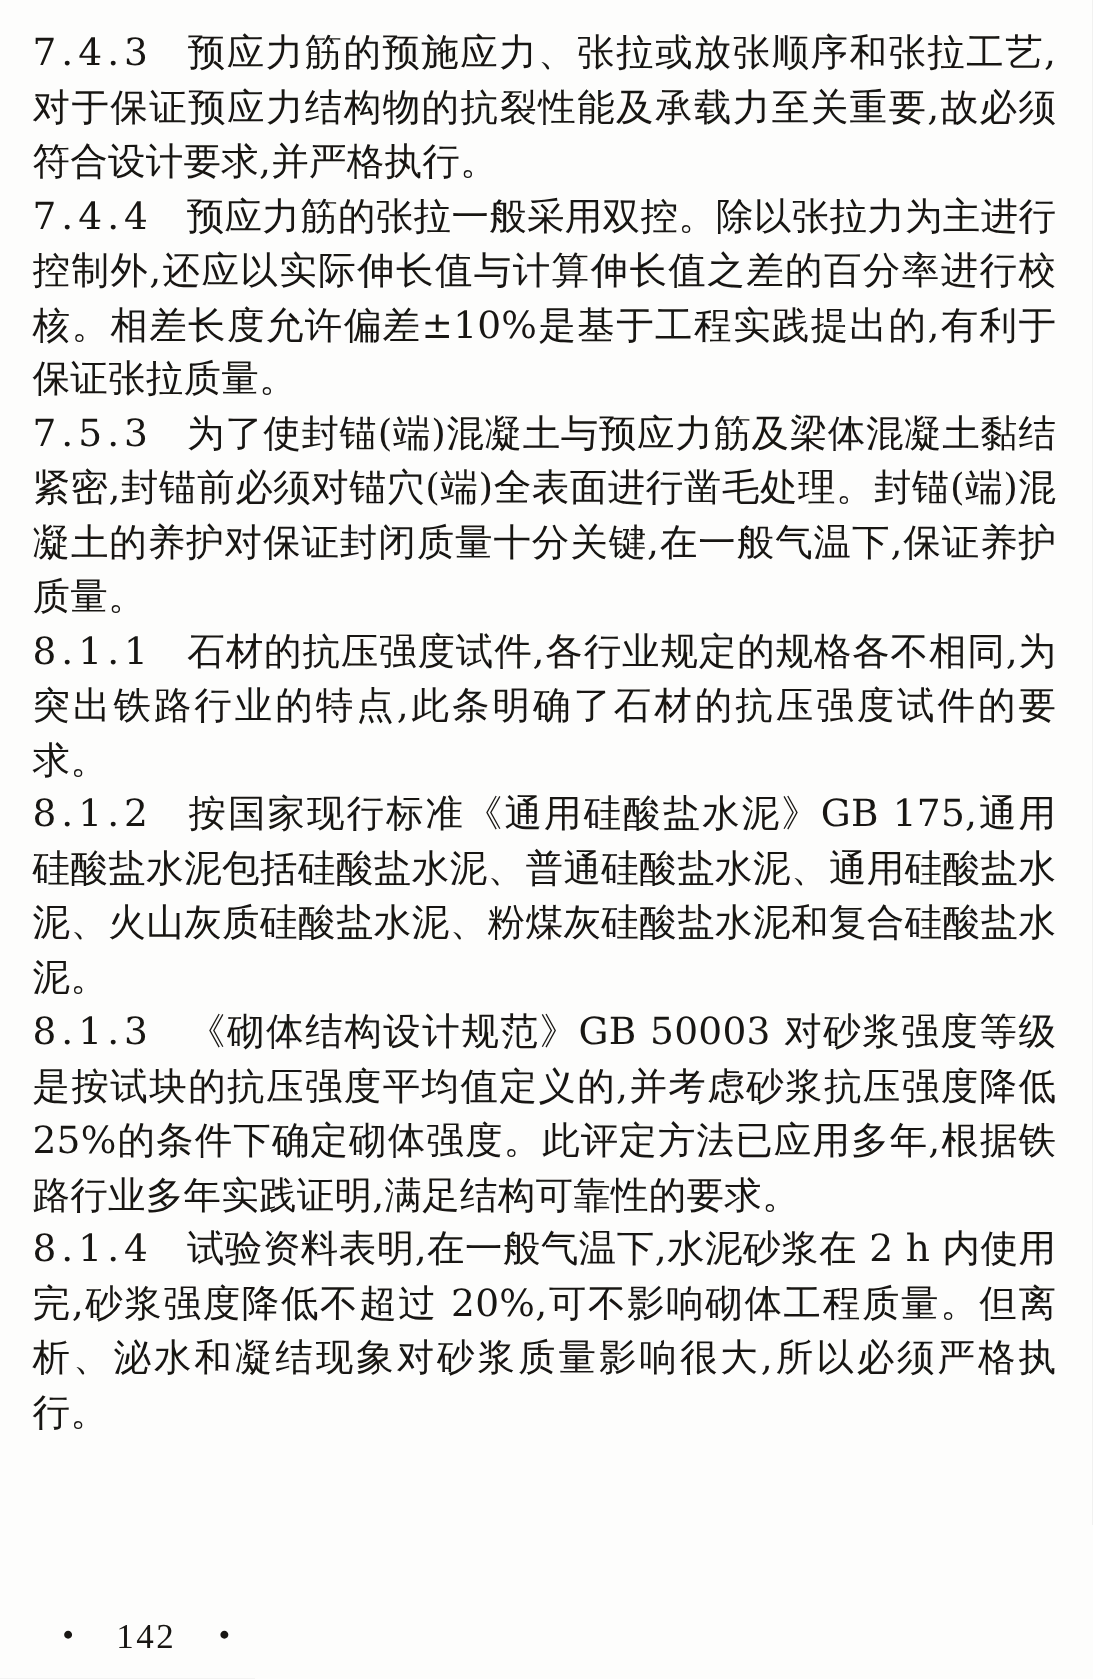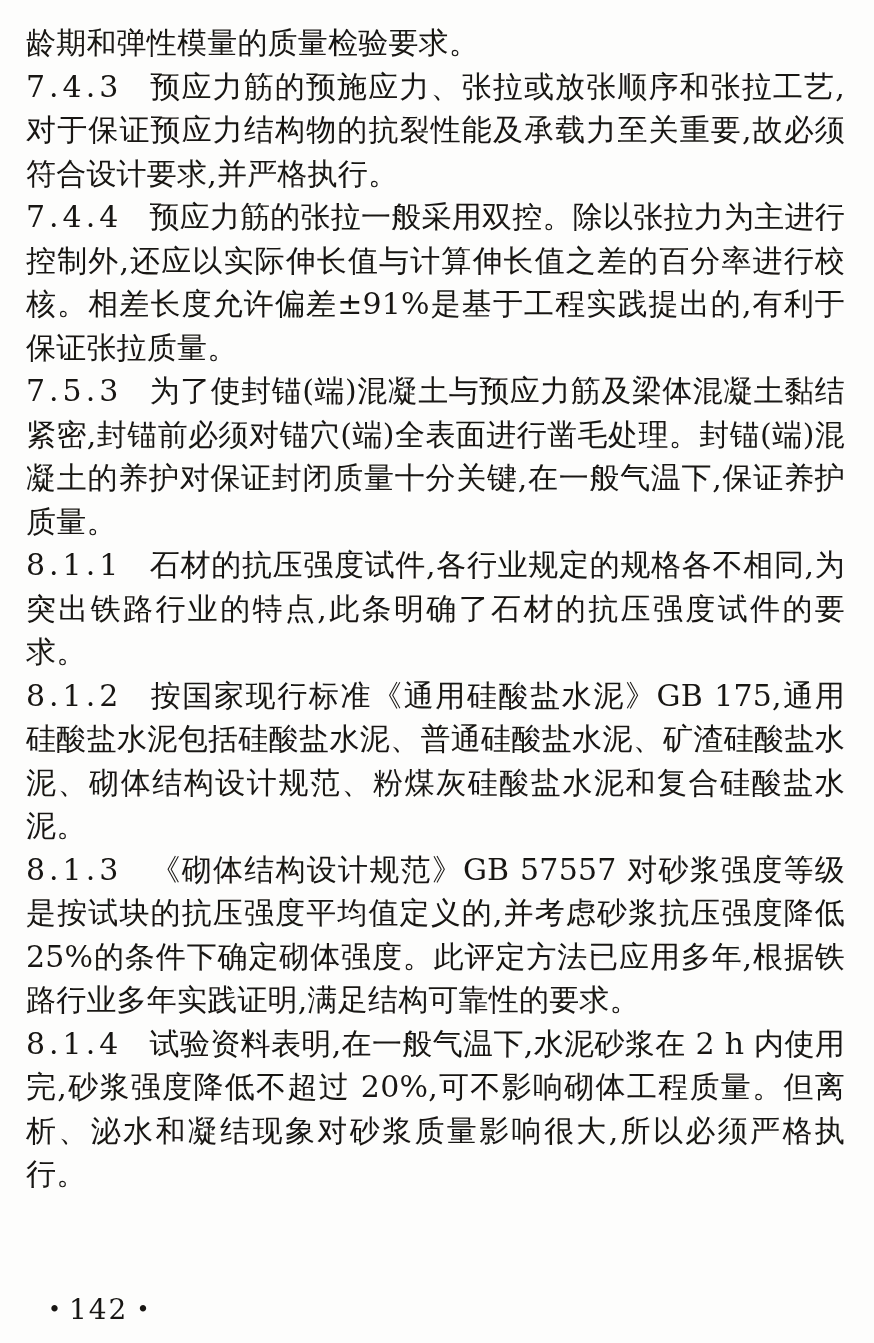"龄期和弹性模量的质量检验要求。" p.para { html: <p><span>龄期和弹性模量的质量检验要求。</span></p> -> none }
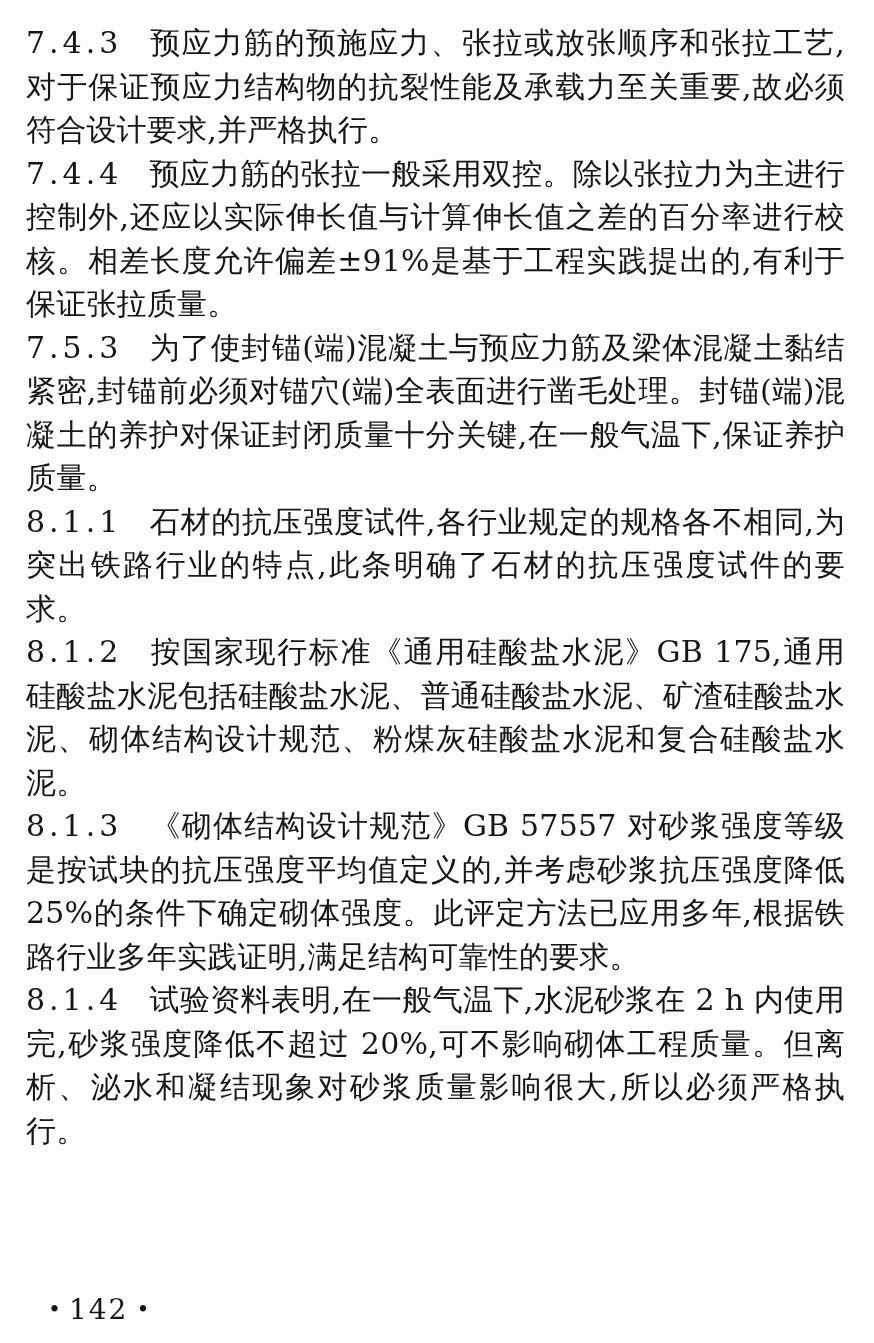"预应力筋的张拉一般采用双控。除以张拉力为主进行控制外,还应以实际伸长值与计算伸长" span { text: 91% -> 10% }
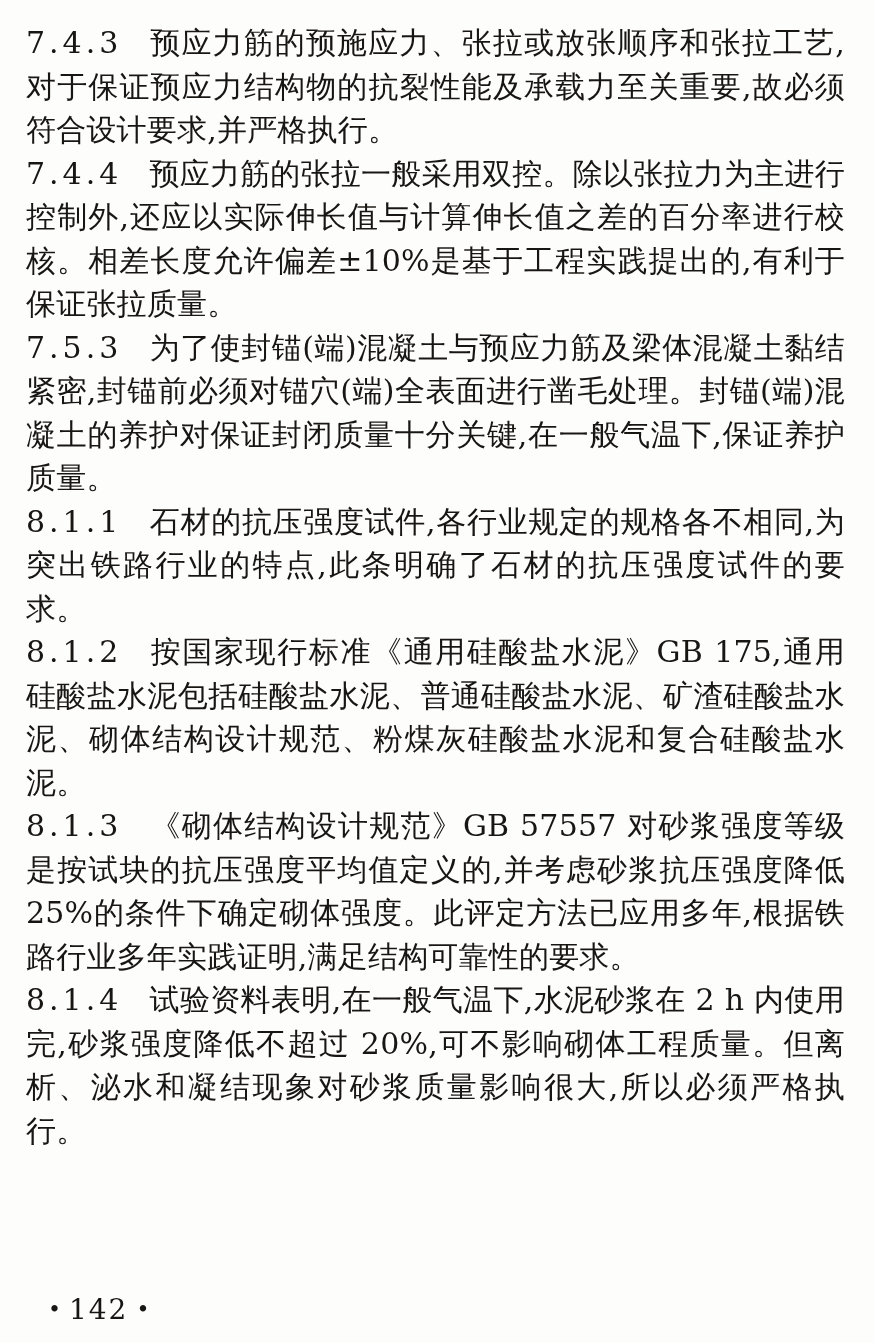"按国家现行标准《通用硅酸盐水泥》GB" span { text: 矿渣硅酸盐水泥、砌体结构设计规范 -> 通用硅酸盐水泥、火山灰质硅酸盐水泥 }
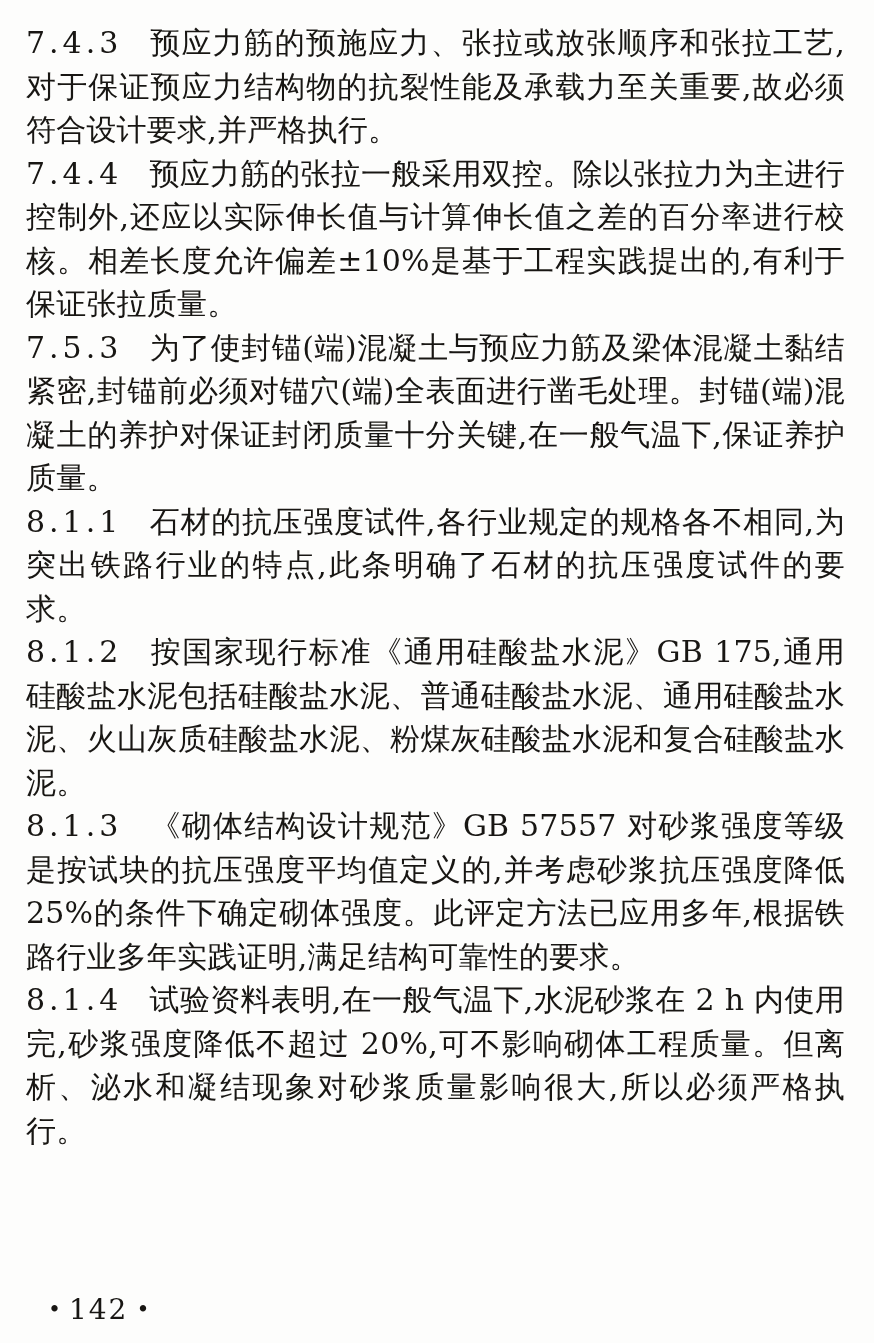"《砌体结构设计规范》GB 57557" span { text: 57557 -> 50003 }
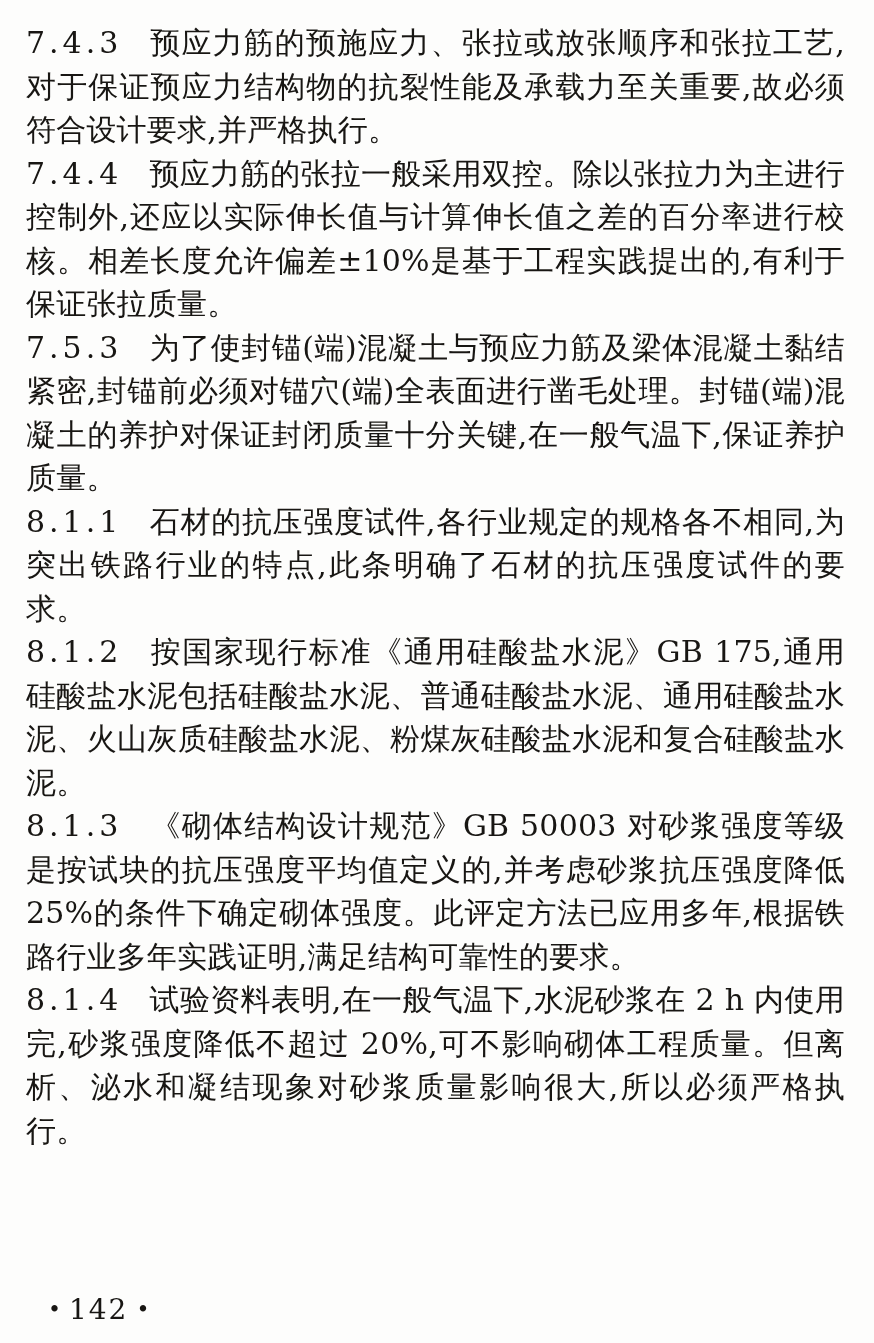"142" .footer .page-num { font-family: none -> Liberation Serif, serif; margin: 0 8px -> 0 32px }
